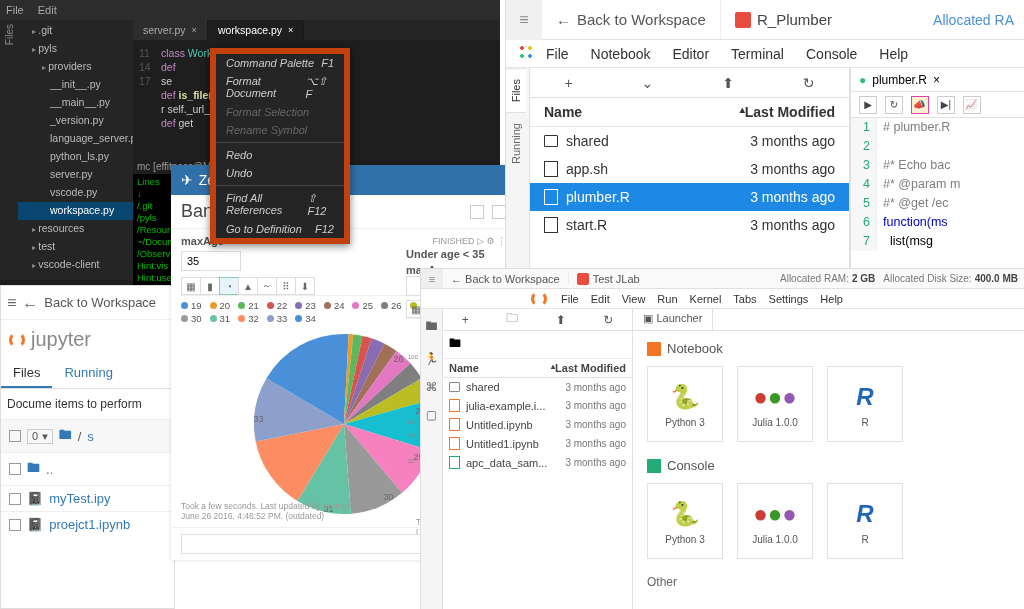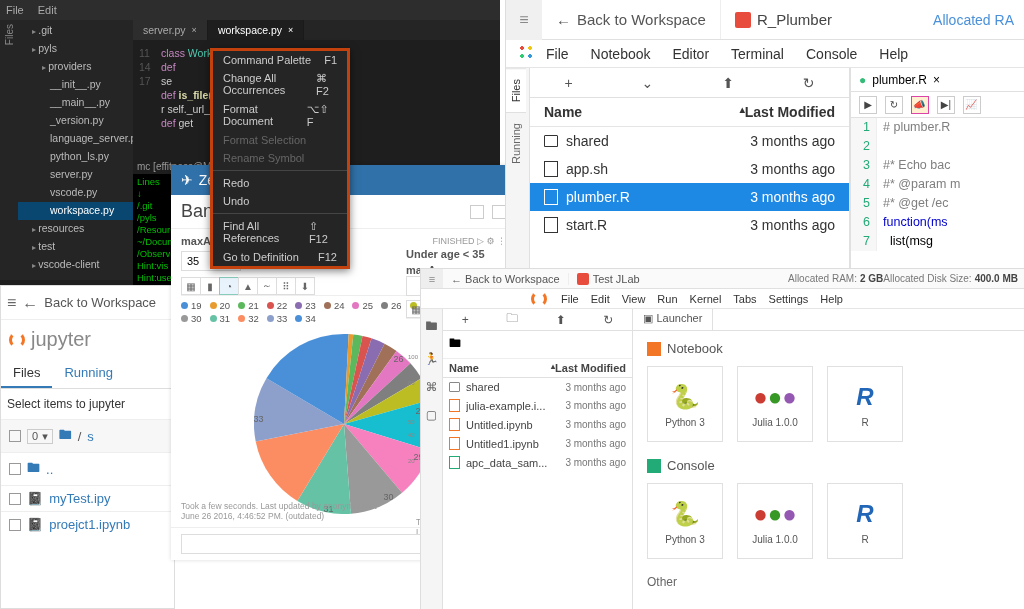"Command Palette" .vscode .ctxmenu { border: 3px solid #c2410c -> 6px solid #c2410c; font-style: none -> italic }
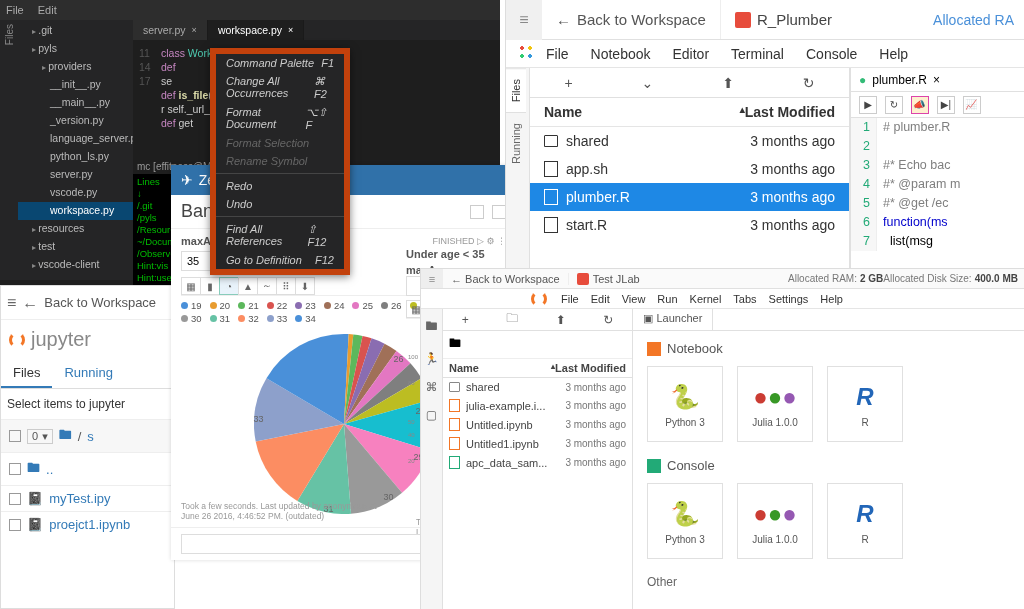"Change All Occurrences" div.mi { html: <div> <span>Change All Occurrences</span> <span>⌘ F2</span> </div> -> none }
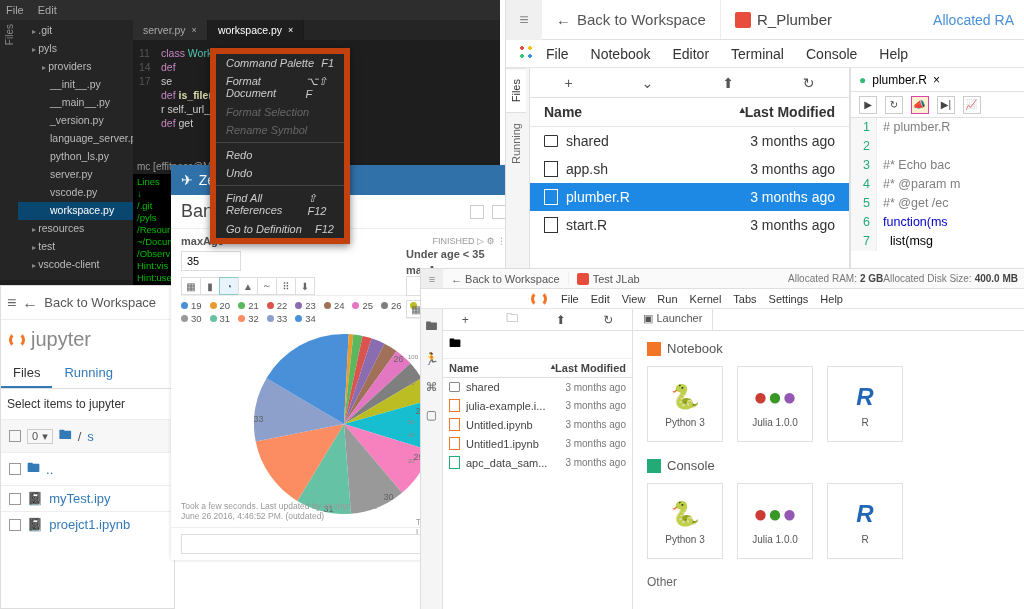"Allocated Disk Size: 400.0 MB" div.stat { margin-left: 0 -> 8px }
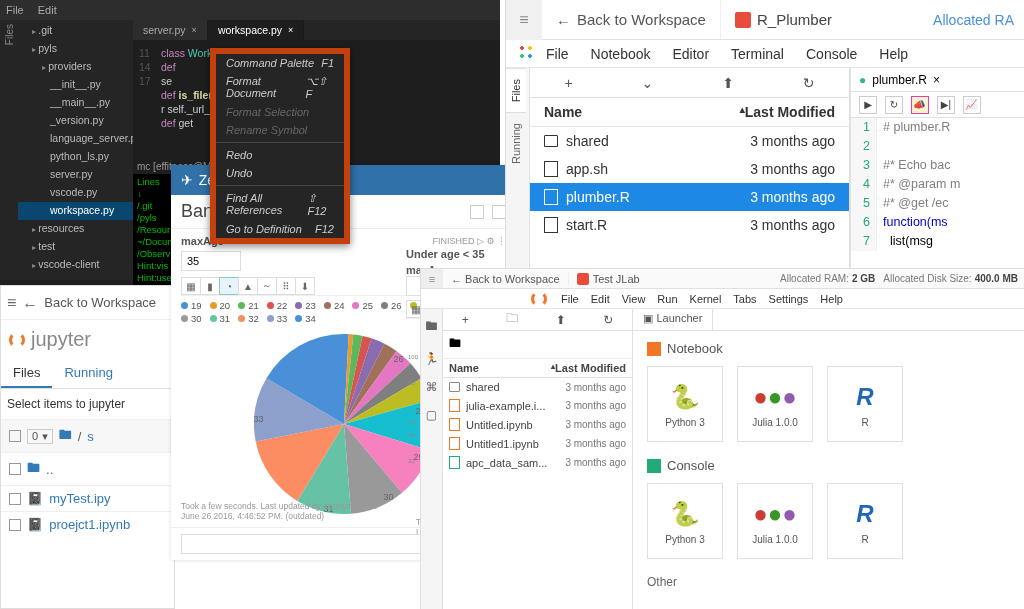"Select items to jupyter" div.hint { text: Select items to jupyter -> Docume items to perform }
